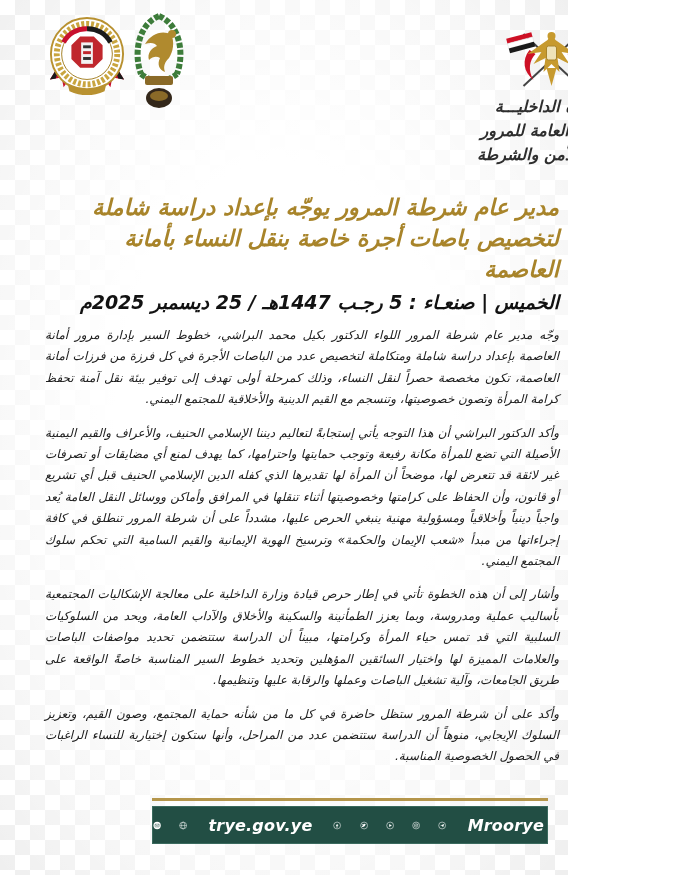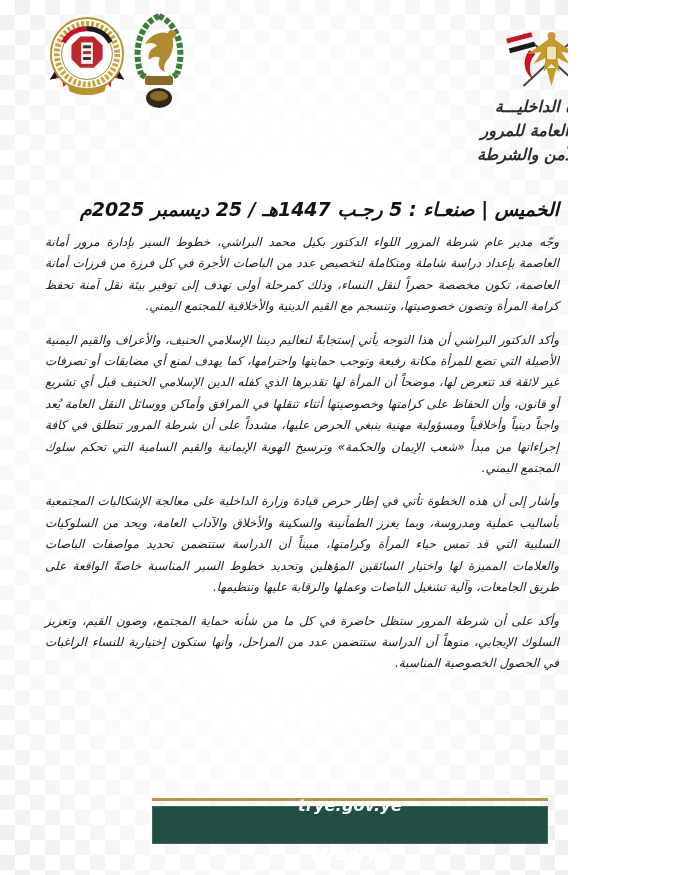"مدير عام شرطة المرور يوجّه" h1.headline { html: none -> <h1>مدير عام شرطة المرور يوجّه بإعداد دراسة شاملة لتخصيص باصات أجرة خاصة بنقل النساء بأمانة العاصمة</h1> }
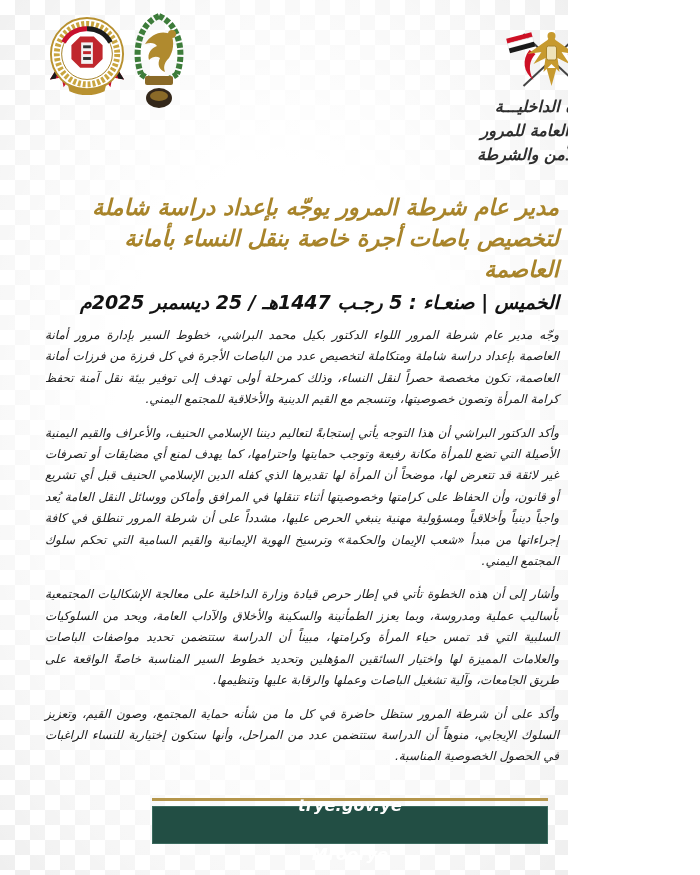"trye.gov.ye" .green-bar { flex-direction: column -> none; gap: 5px -> 18px }
